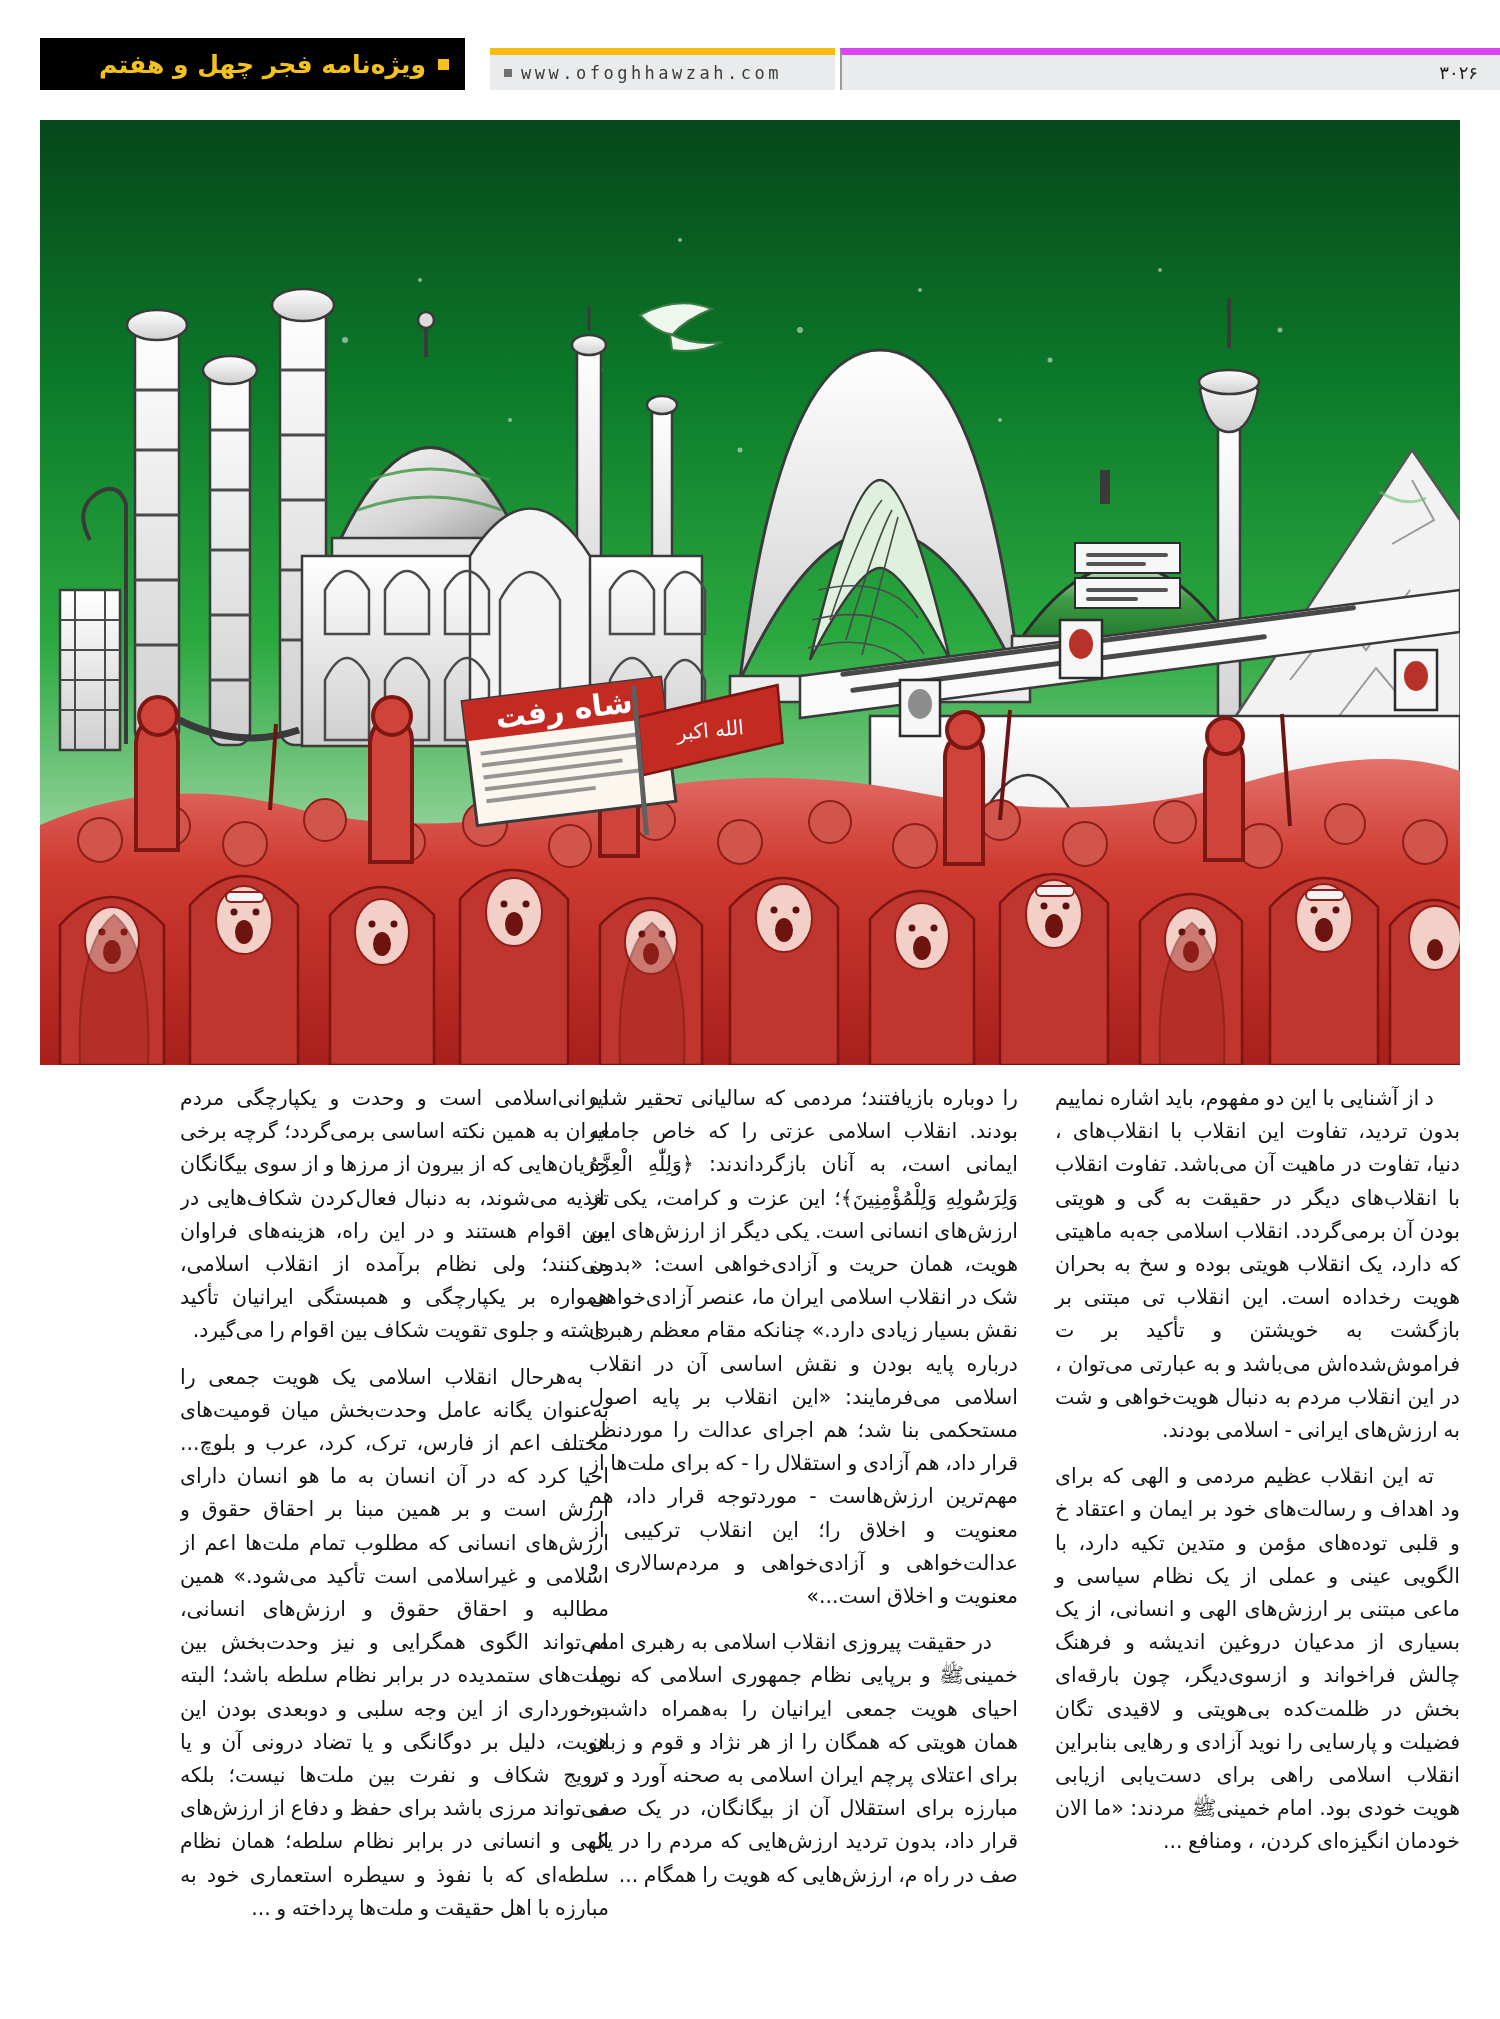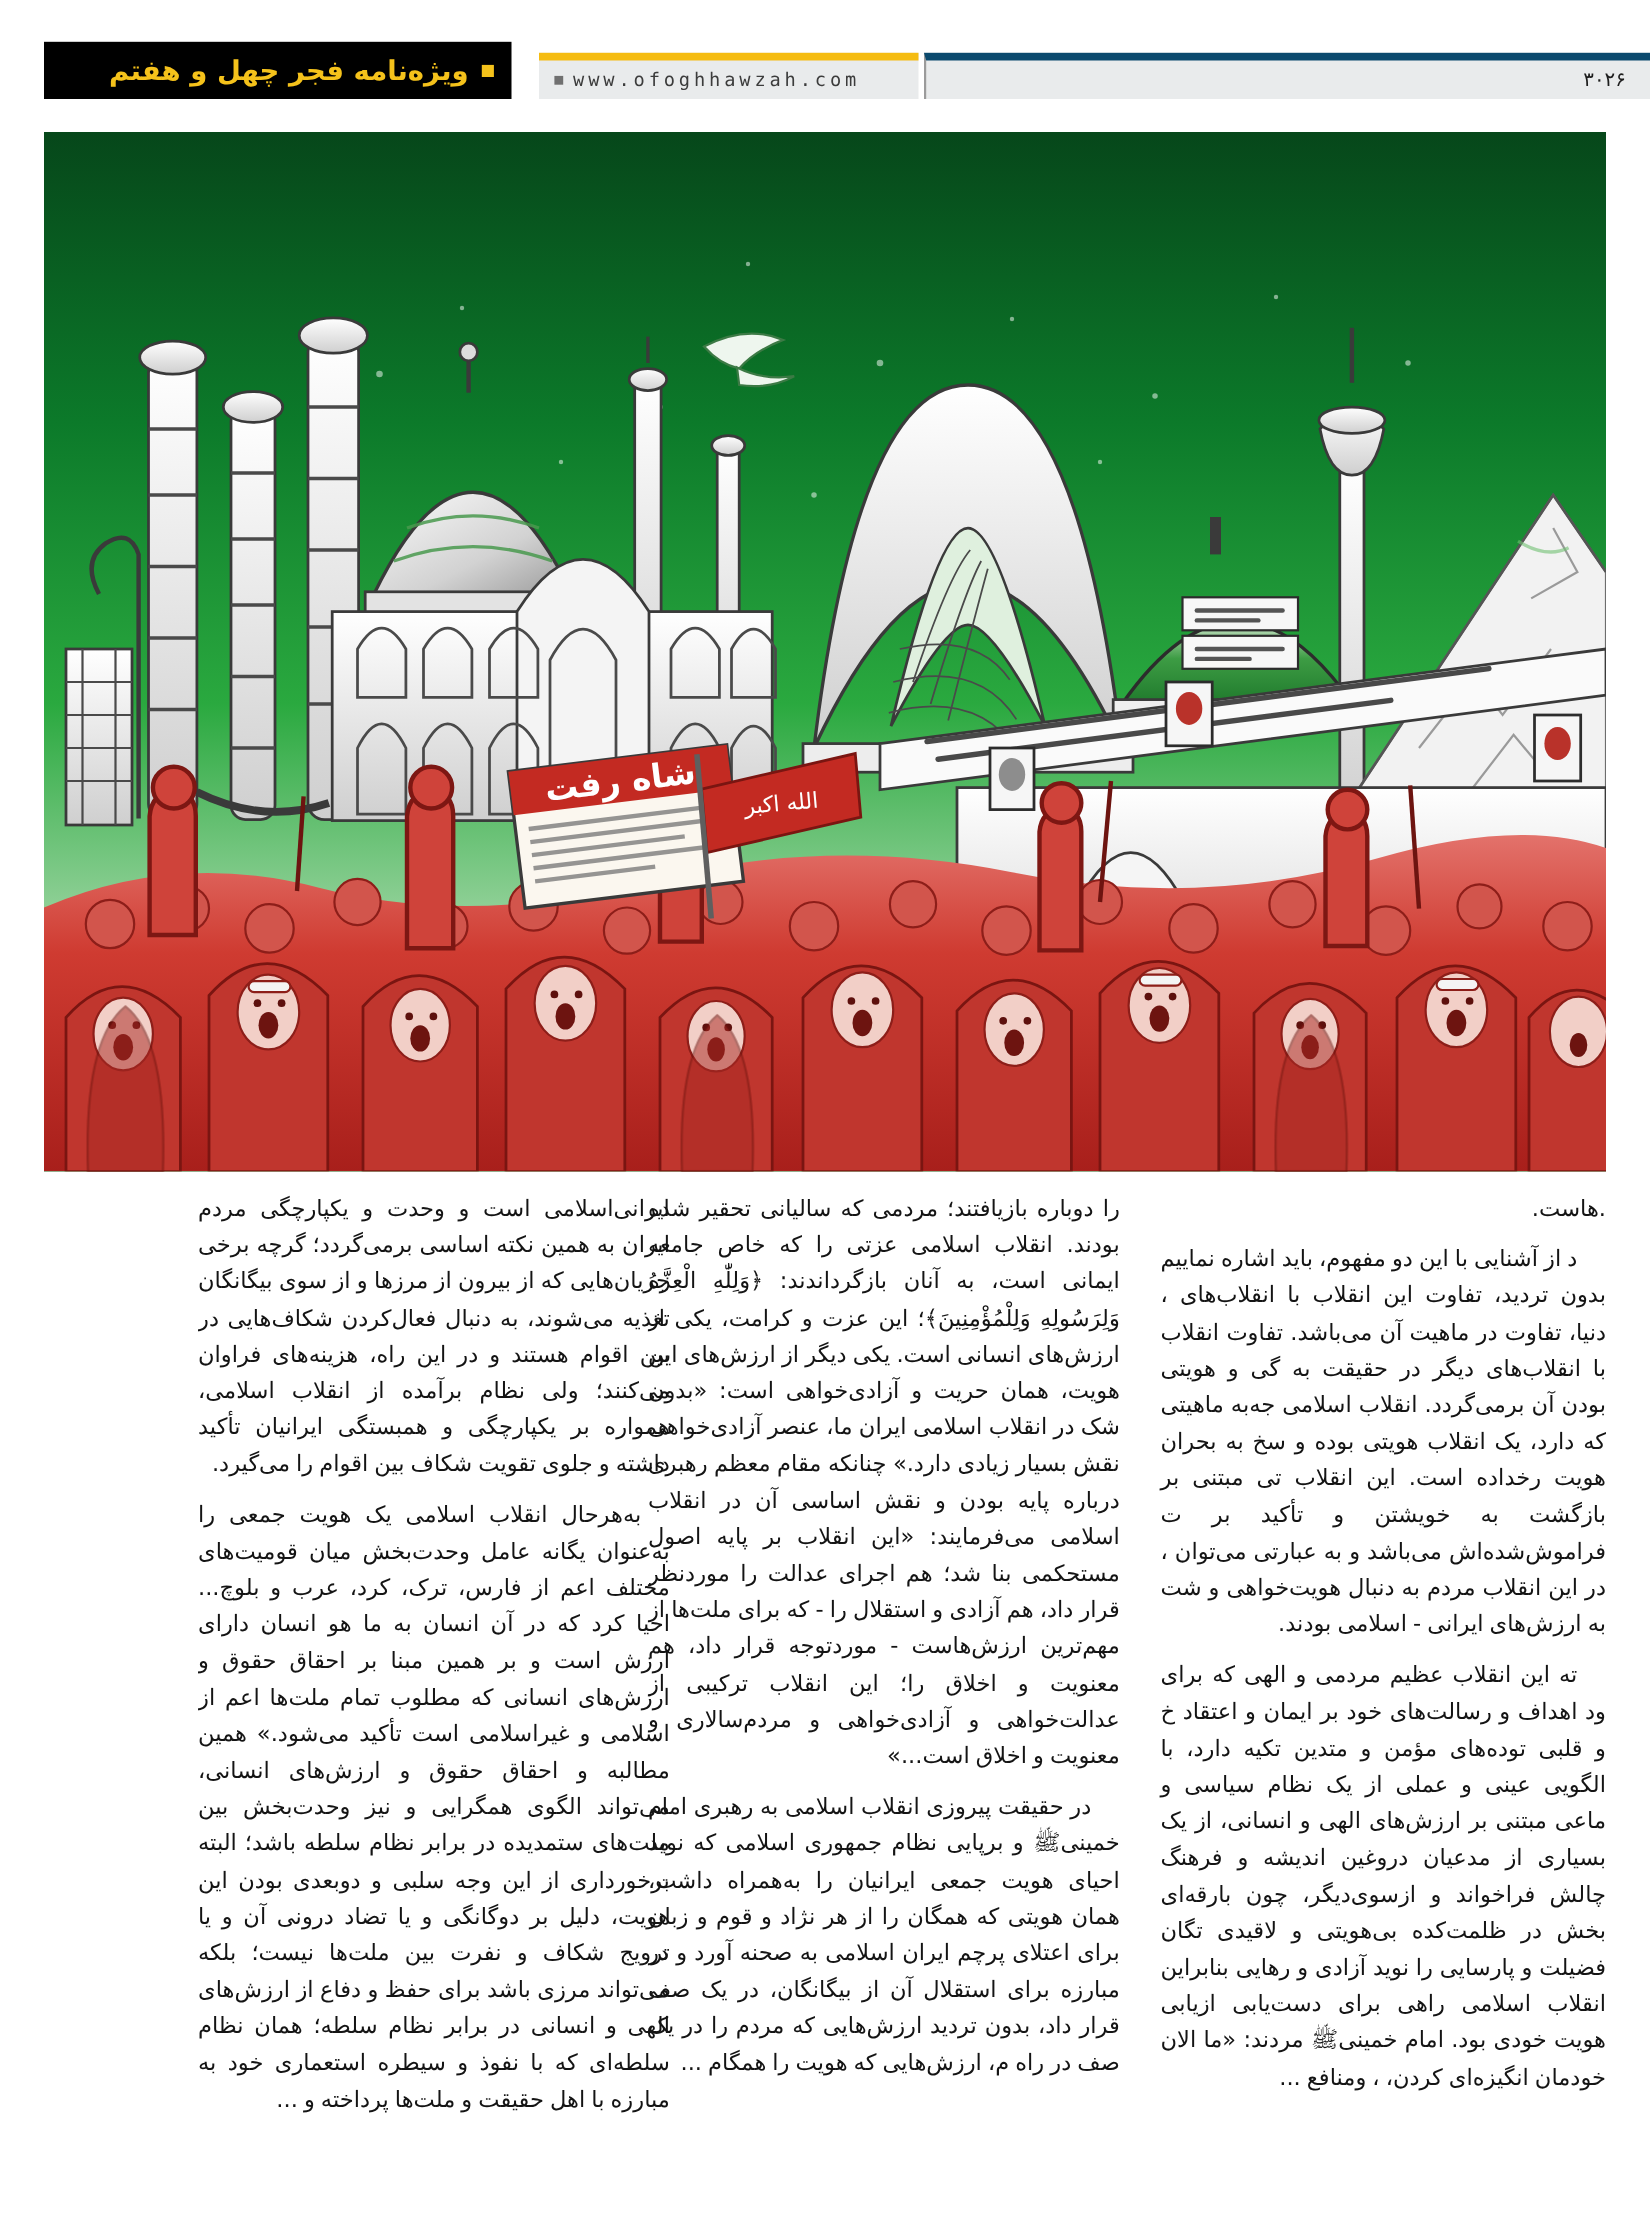"۳۰۲۶" .mast-right { border-top: 7px solid #0c4a6e -> 7px solid #d946ef }
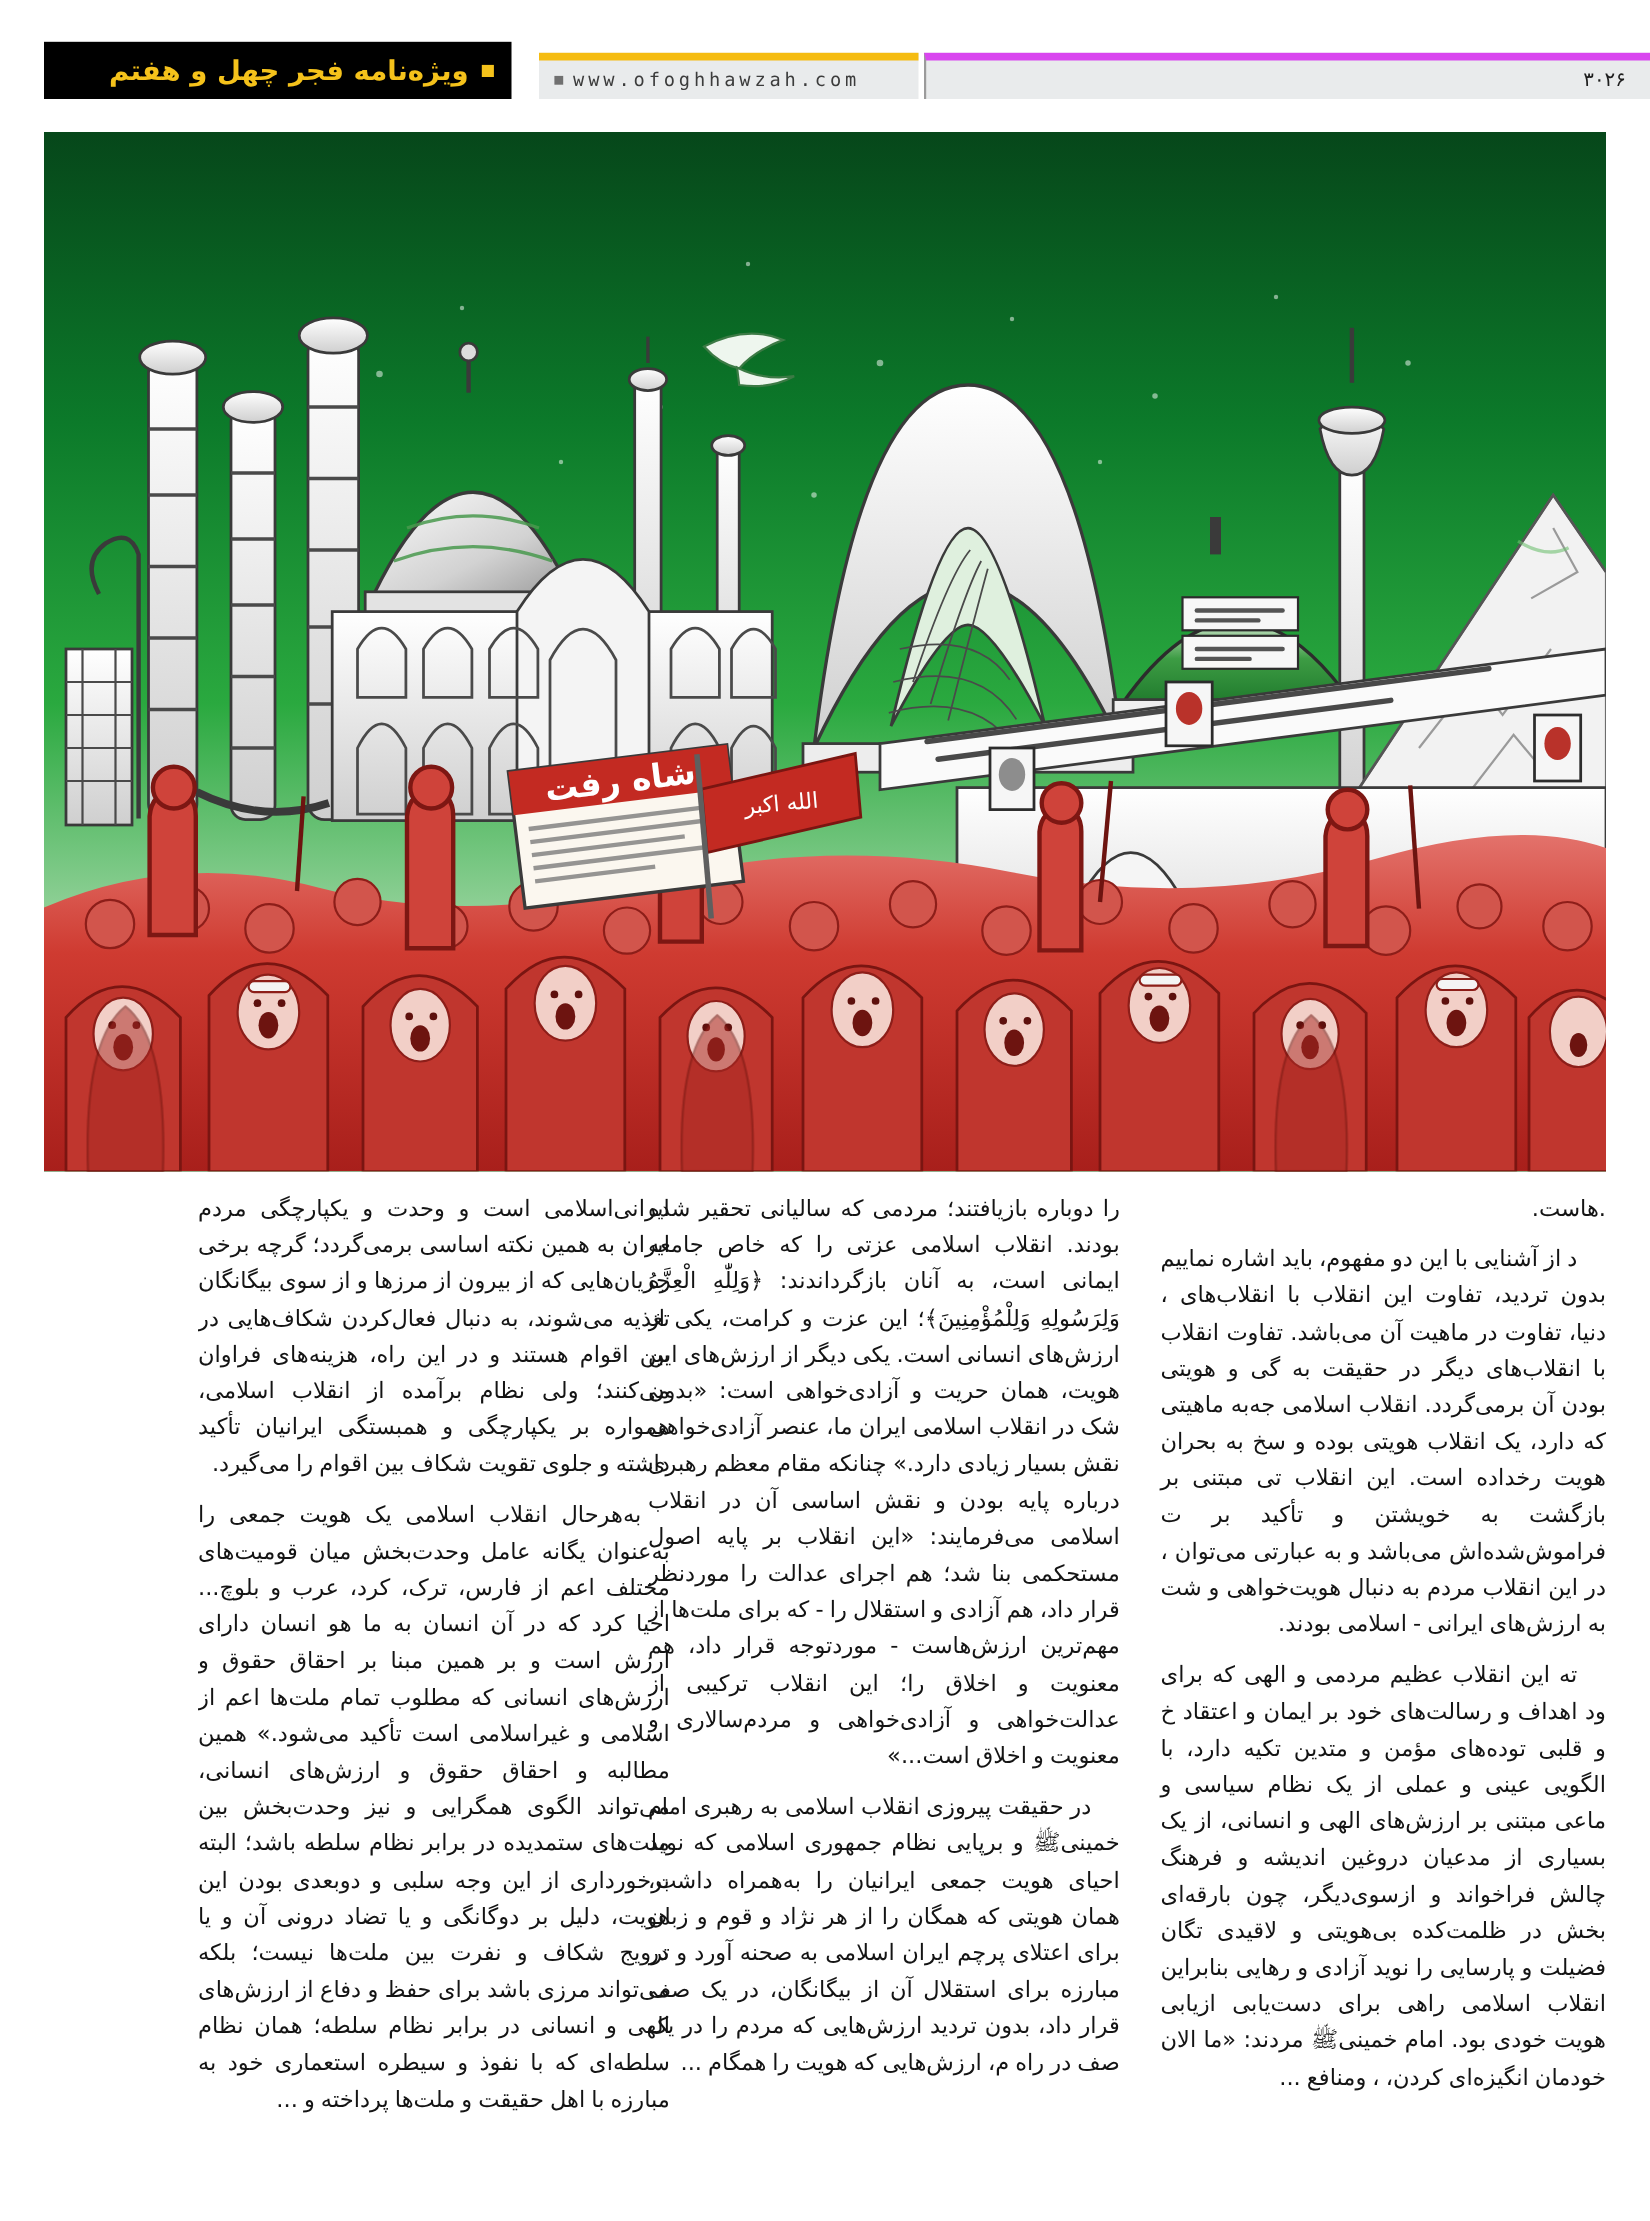".‌هاست." p { html: <p>.‌هاست.</p> -> none }
